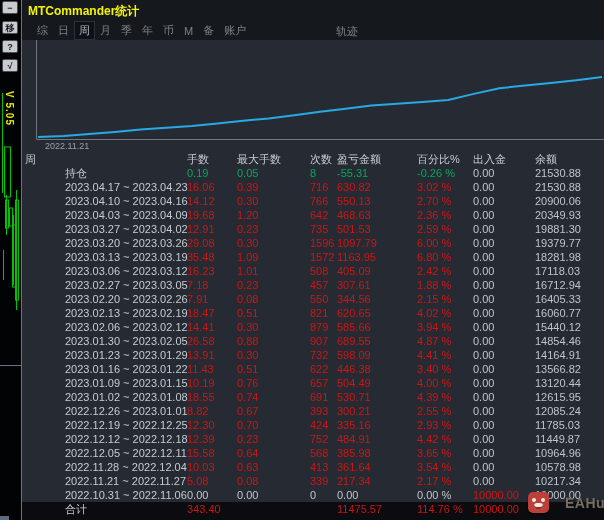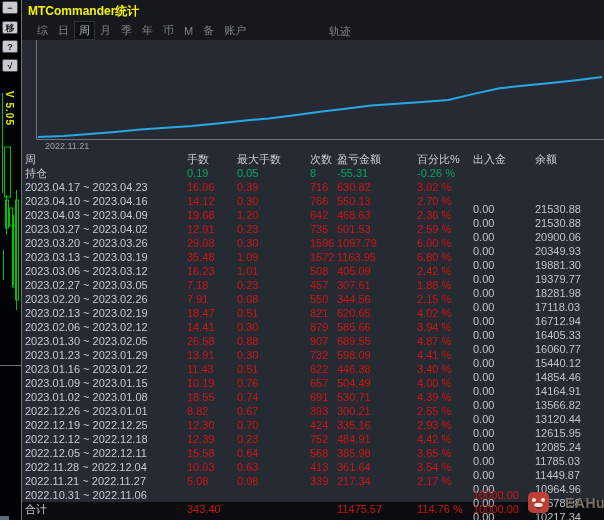"轨迹" #menu-right { left: 303px -> 310px }
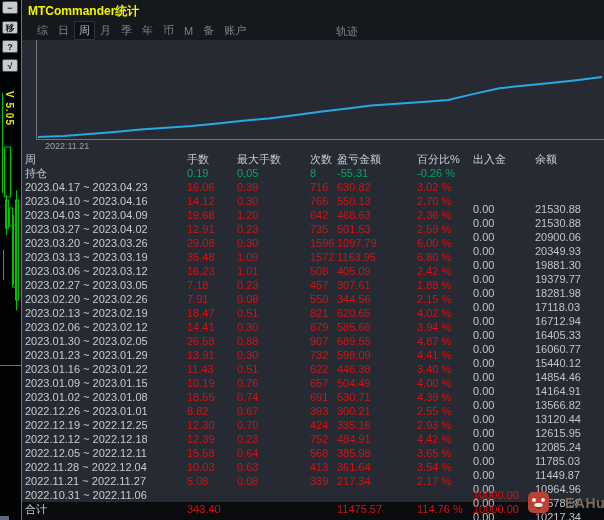"持仓" .c-date { margin-left: none -> 40px }
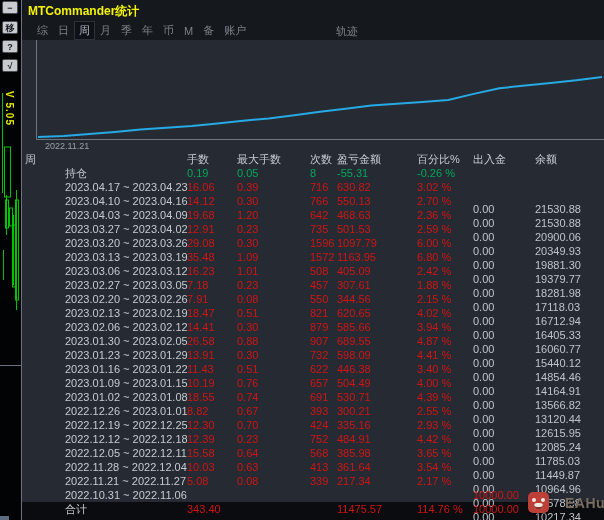"0.00" .dim { margin-top: 36px -> none }
